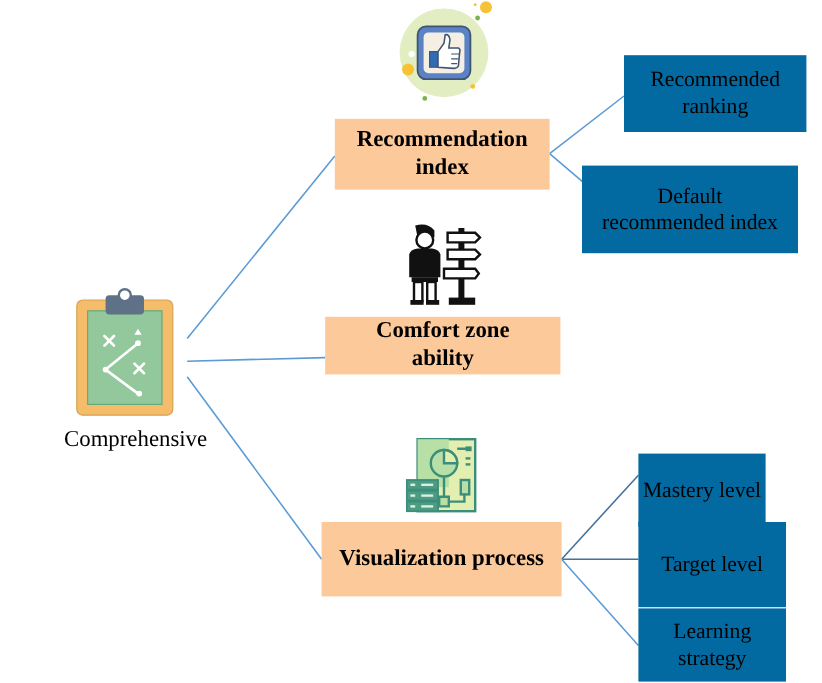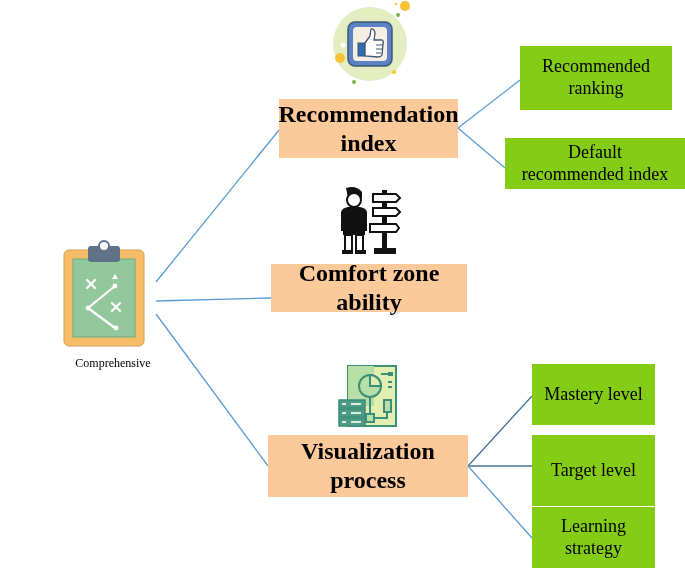"Recommended" .leaf { background: #84cc16 -> #0369a1 }
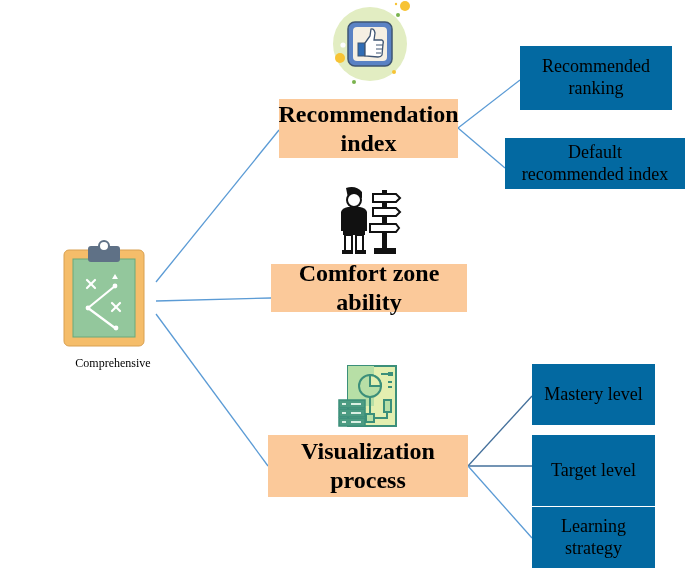"Recommendation" .mid { font-size: 24px -> 19px }
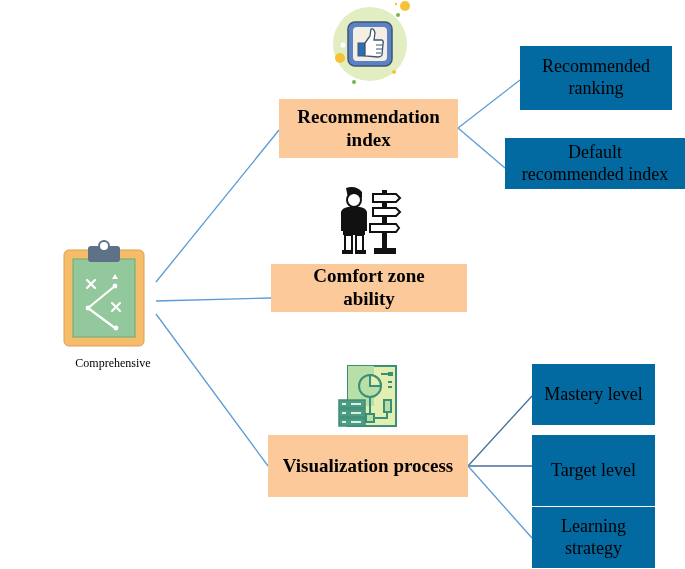"Default" div.box { height: 51px -> 73px; left: 505px -> 485px }
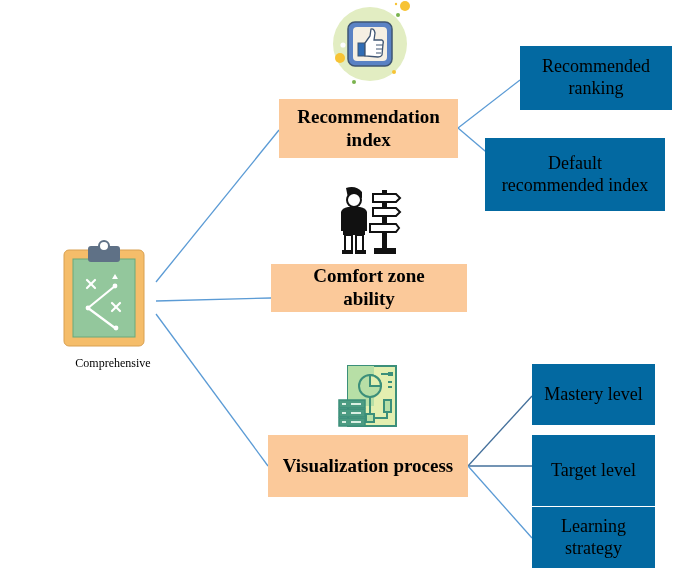"Comprehensive" .root-label { font-size: 12px -> 19px }
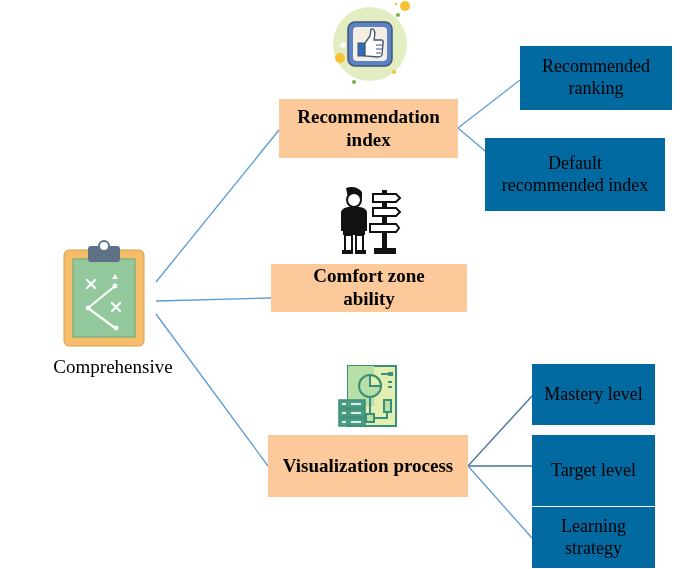"Mastery level" div.box { top: 364px -> 378px; width: 123px -> 106px }
